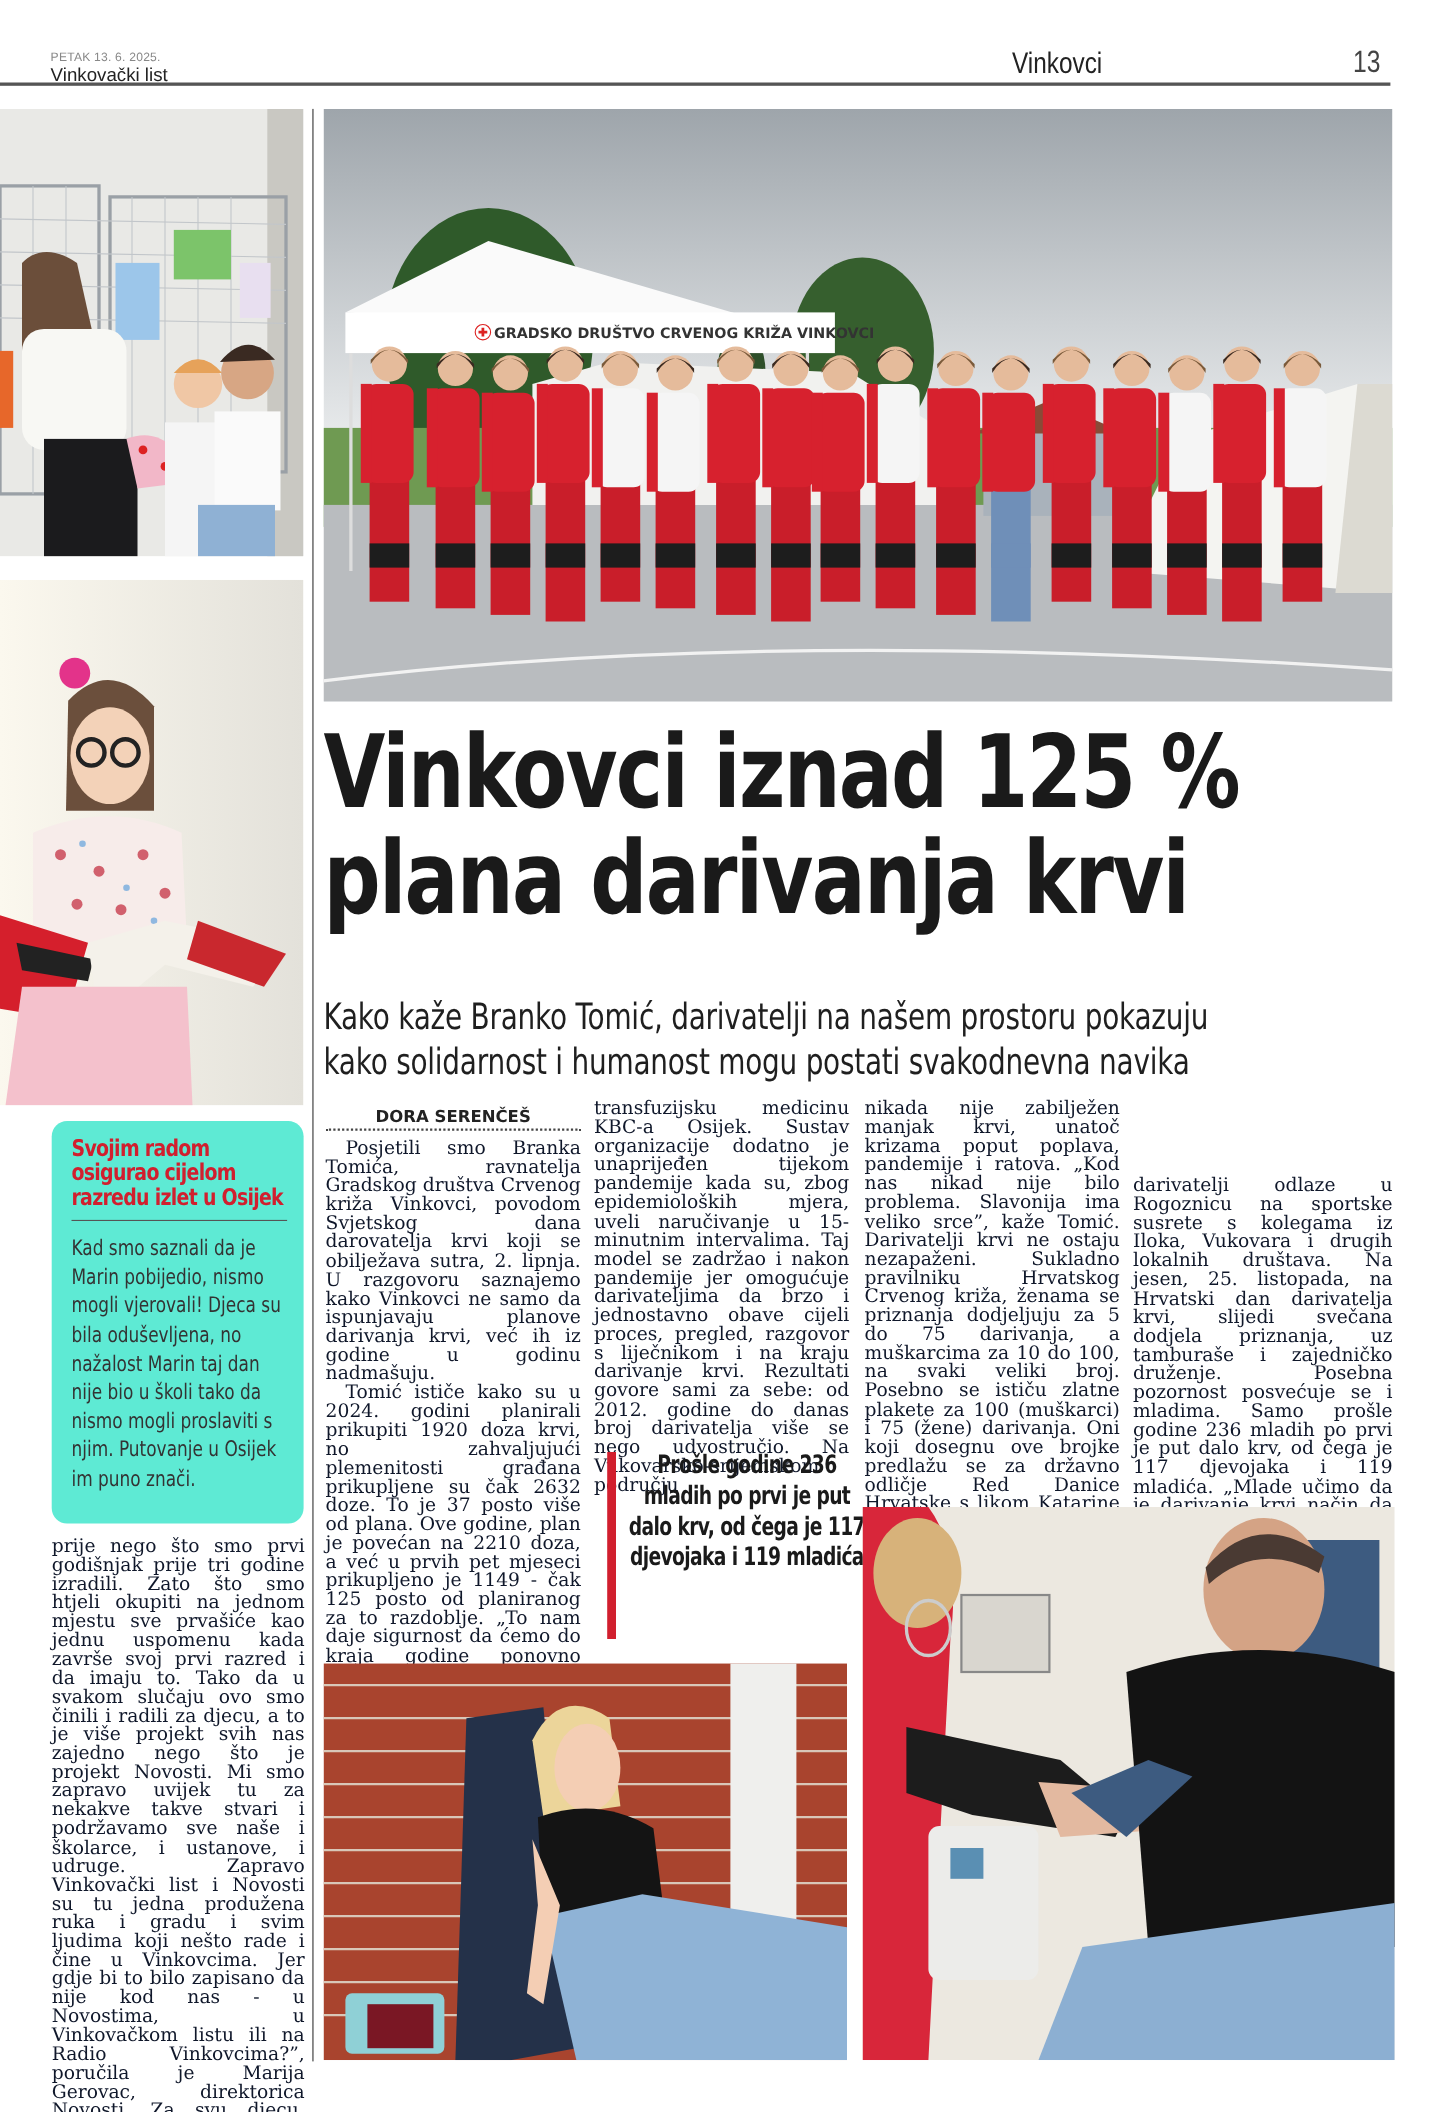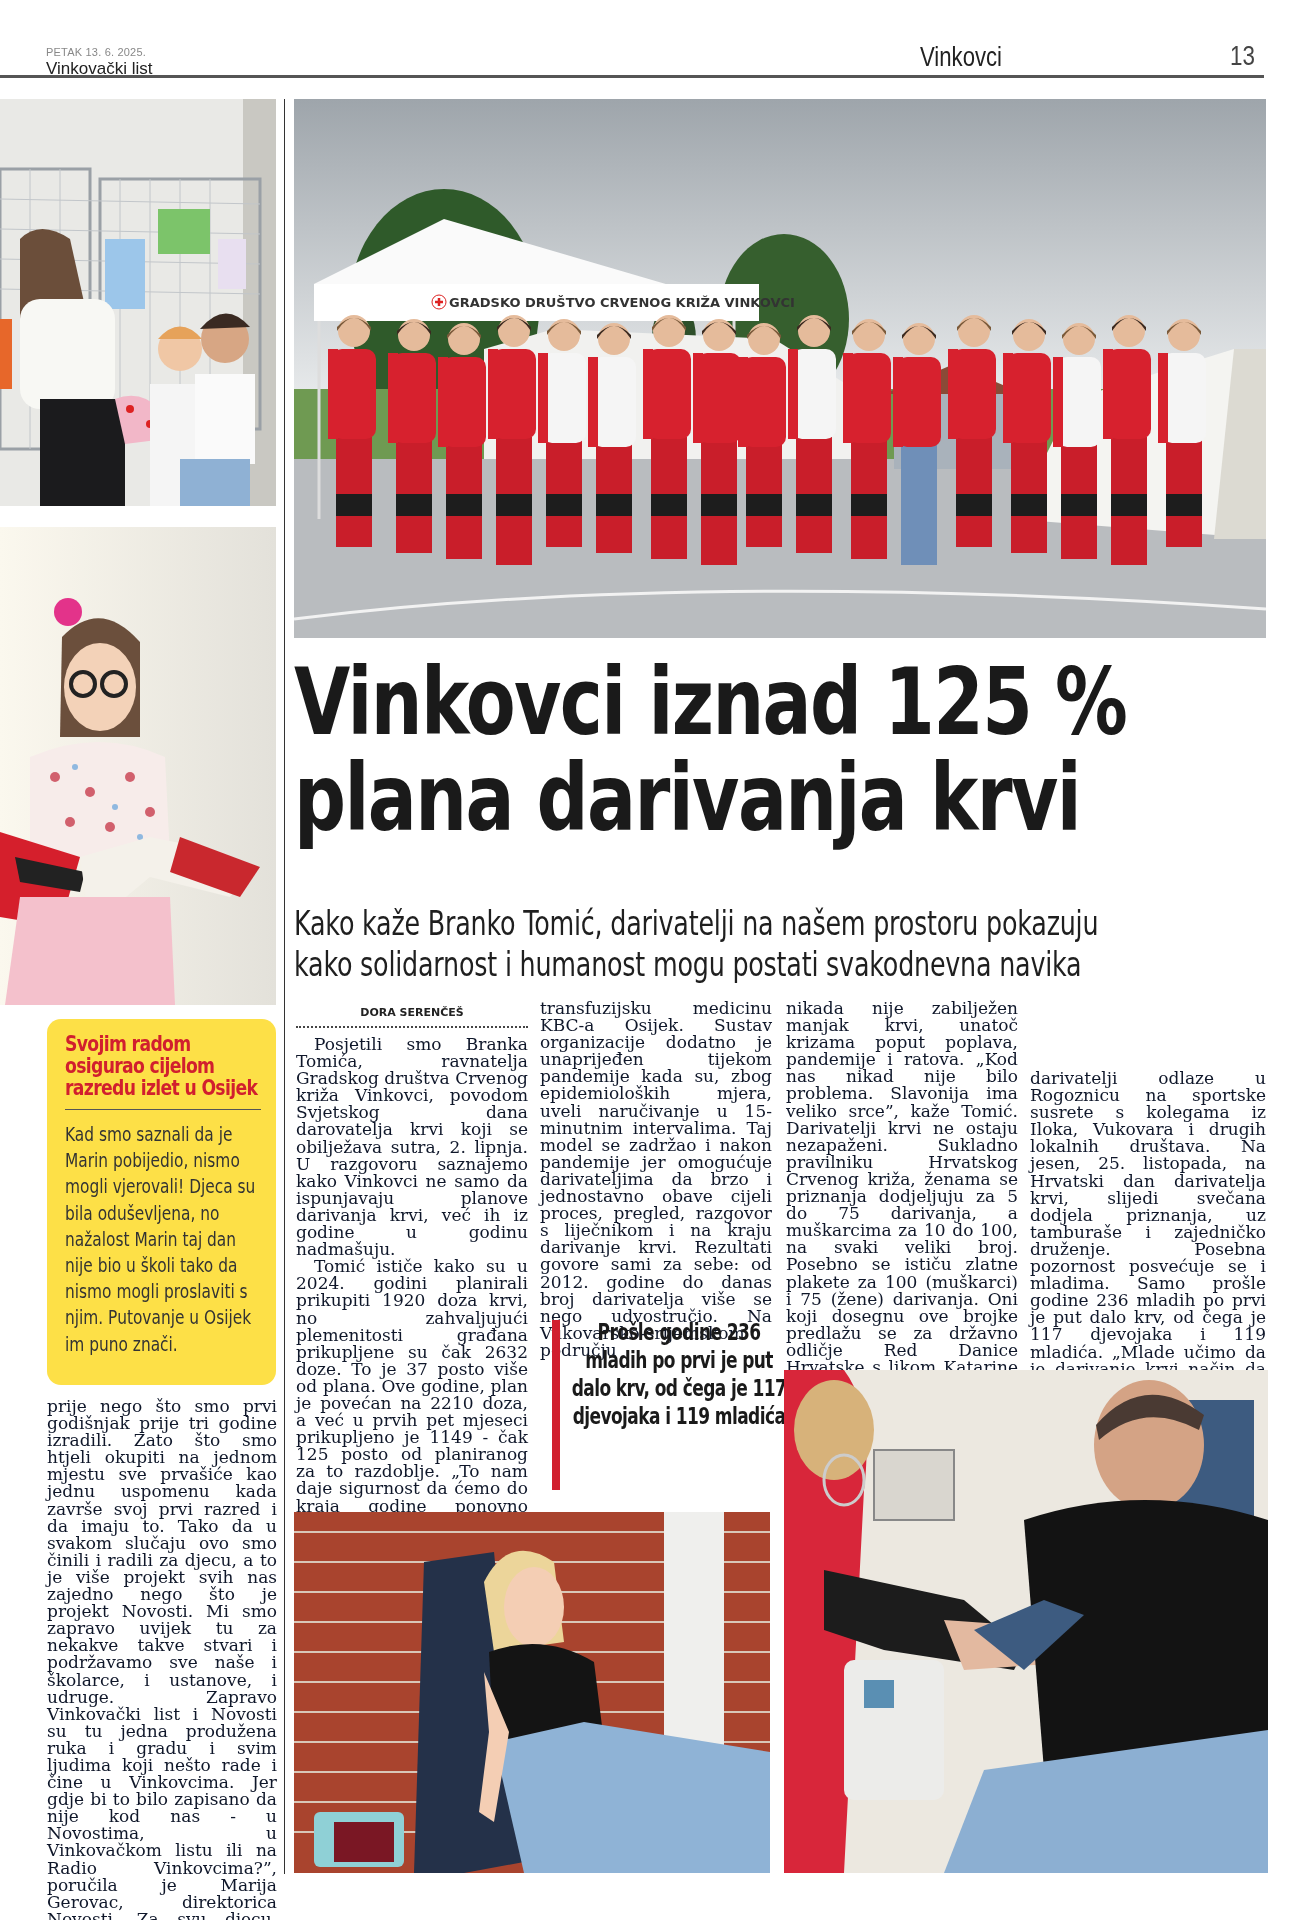"DORA SERENČEŠ" .byline { font-size: 11px -> 15px }
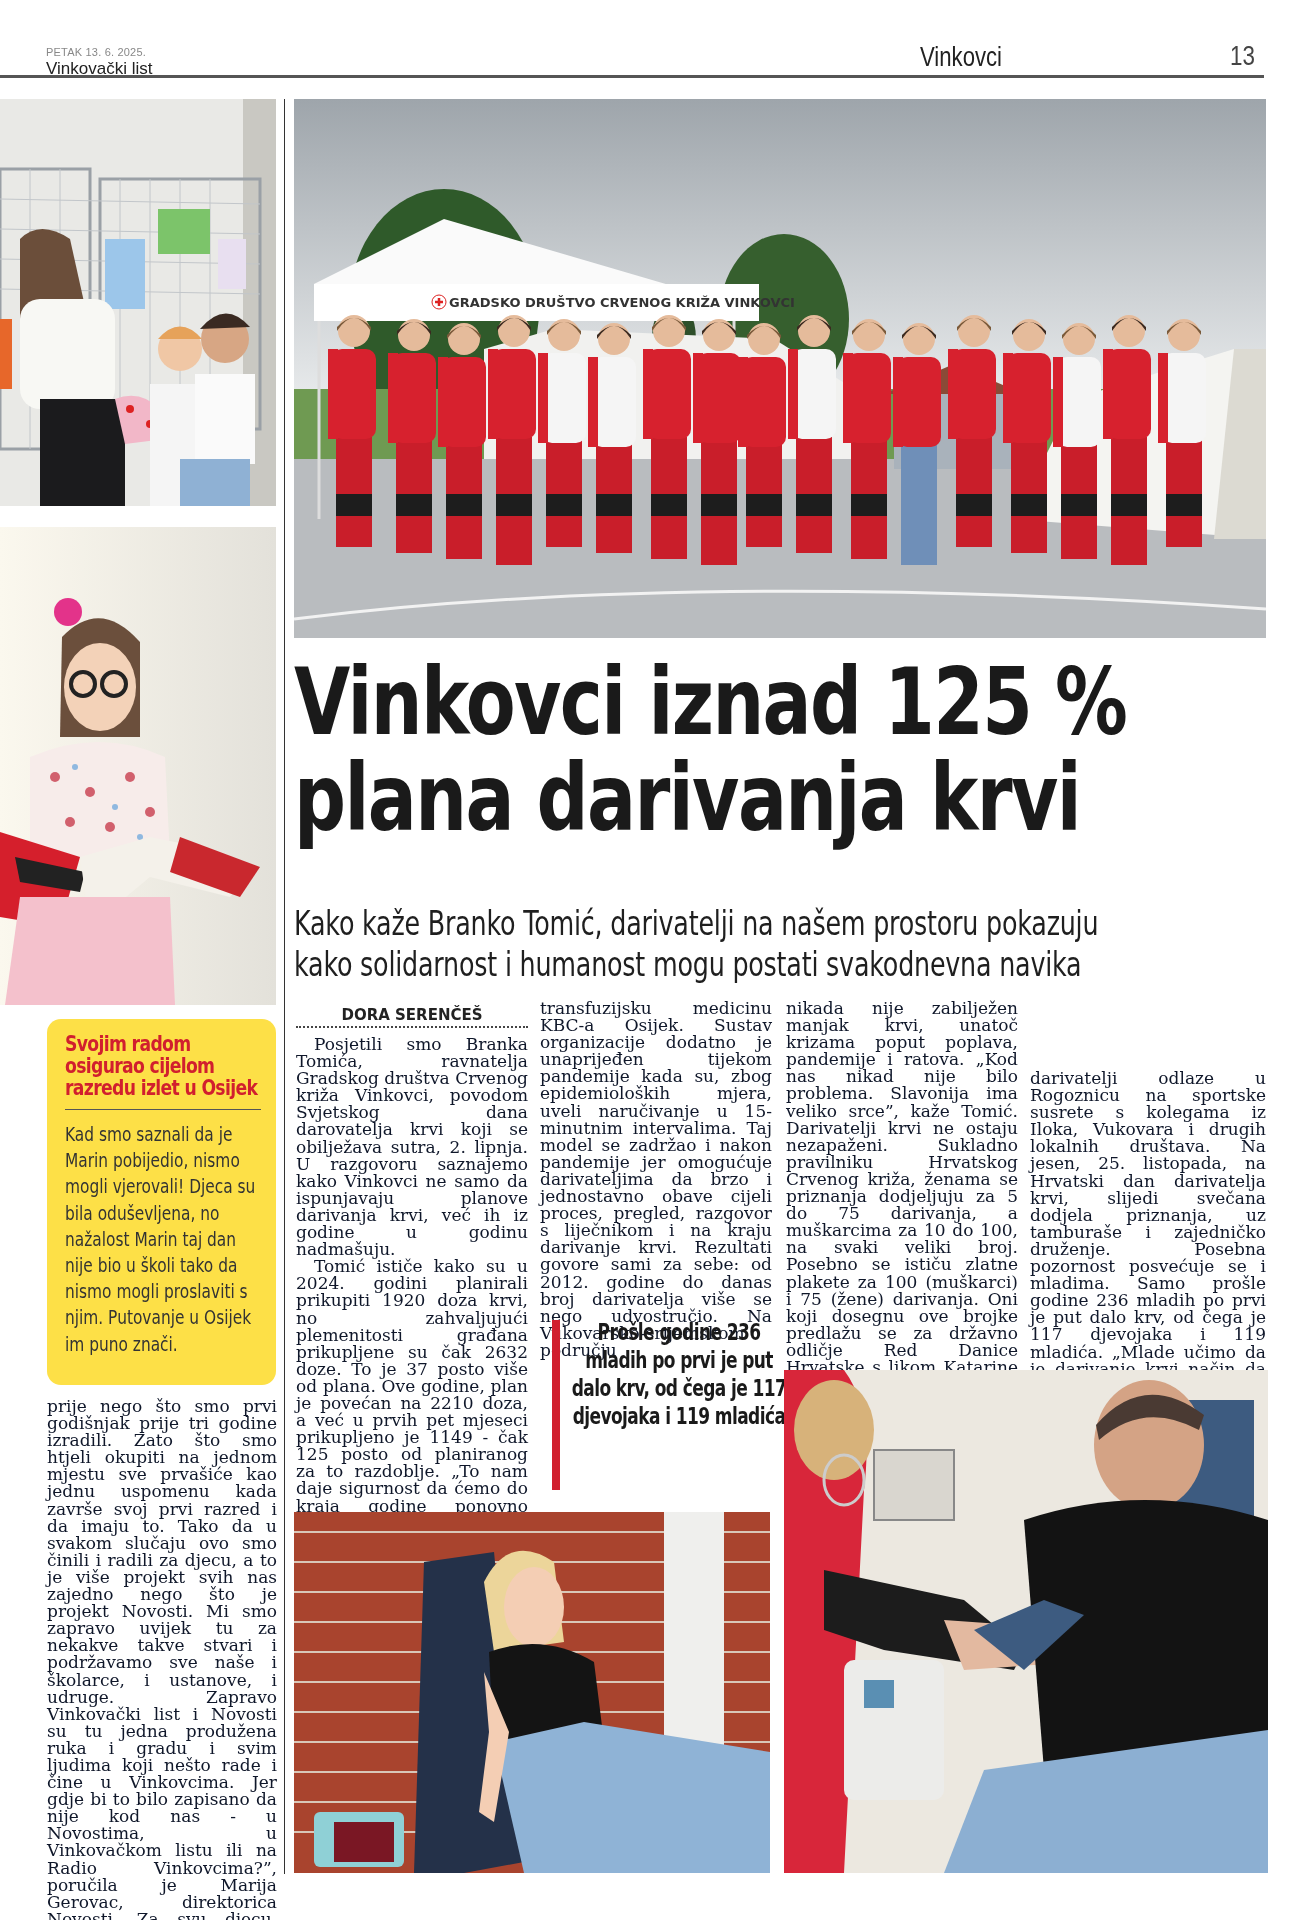"Svojim radom osigurao cijelom razredu" .box { background: #fde047 -> #5eead4 }
